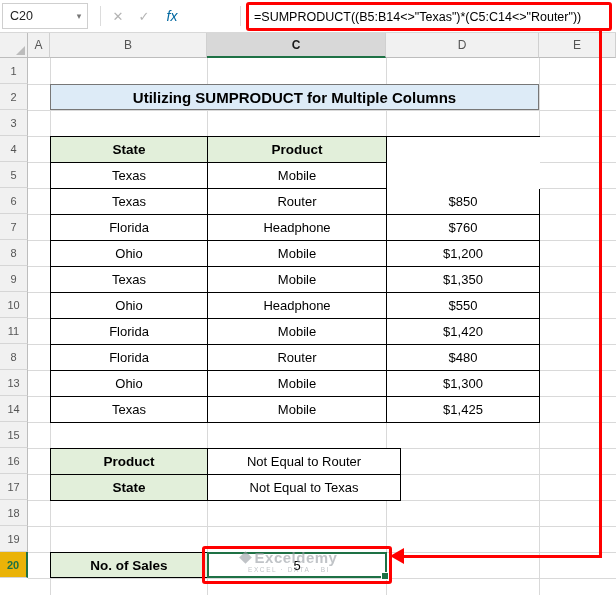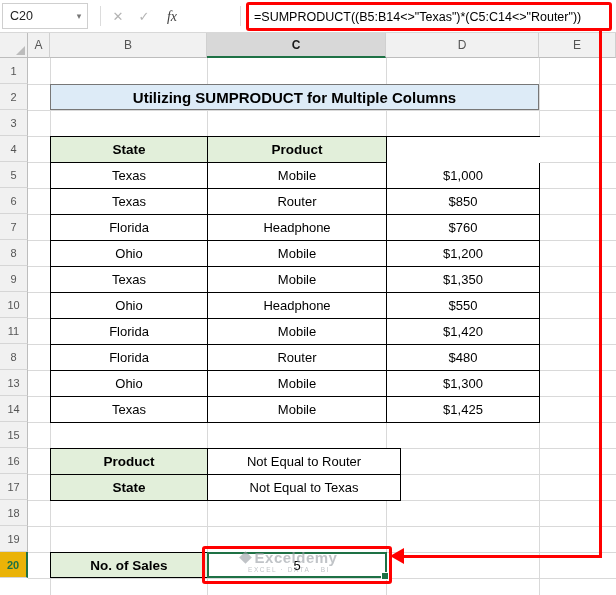"fx" .fx { color: #404040 -> #0369a1; font-family: Liberation Serif, serif -> Liberation Sans, sans-serif }
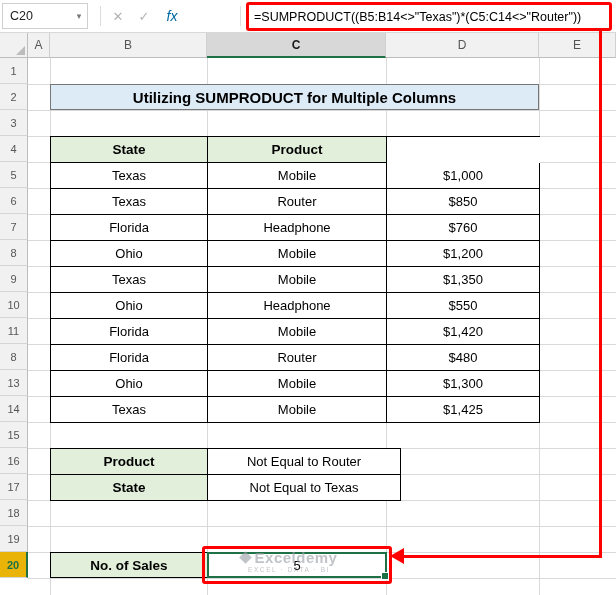"$1,000" div.t-cell { html: <div>$1,000</div> -> none }
